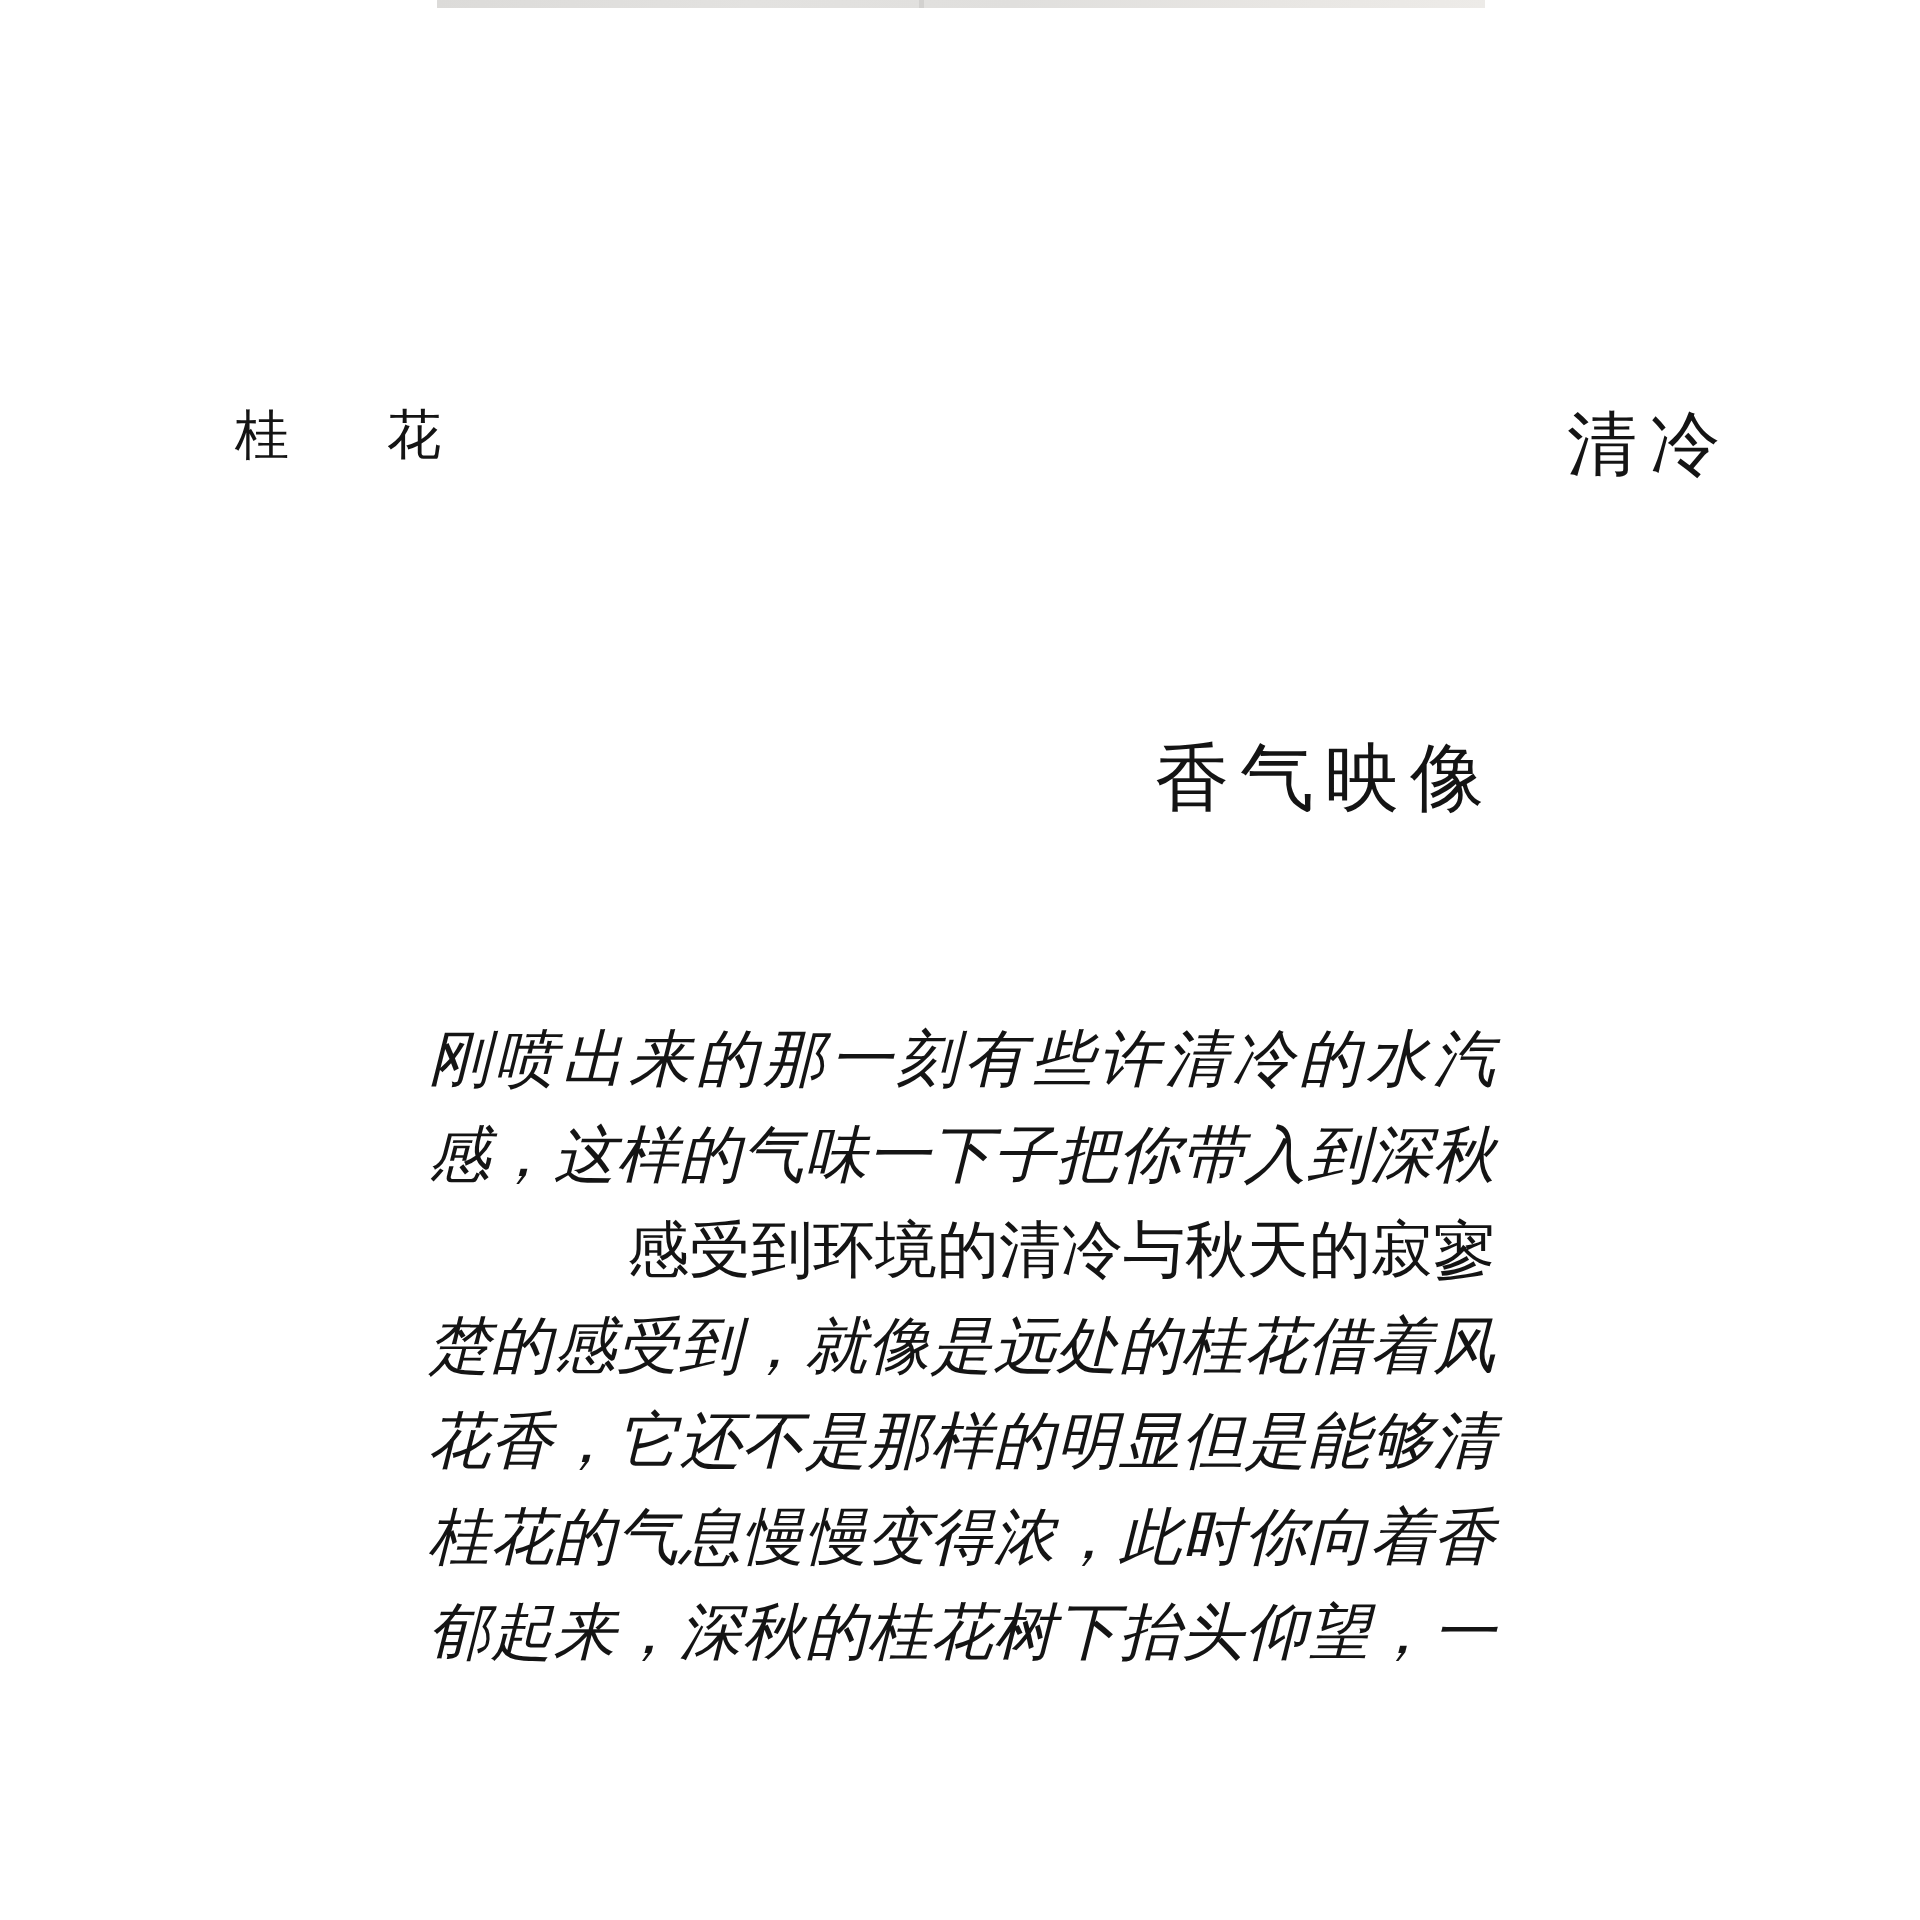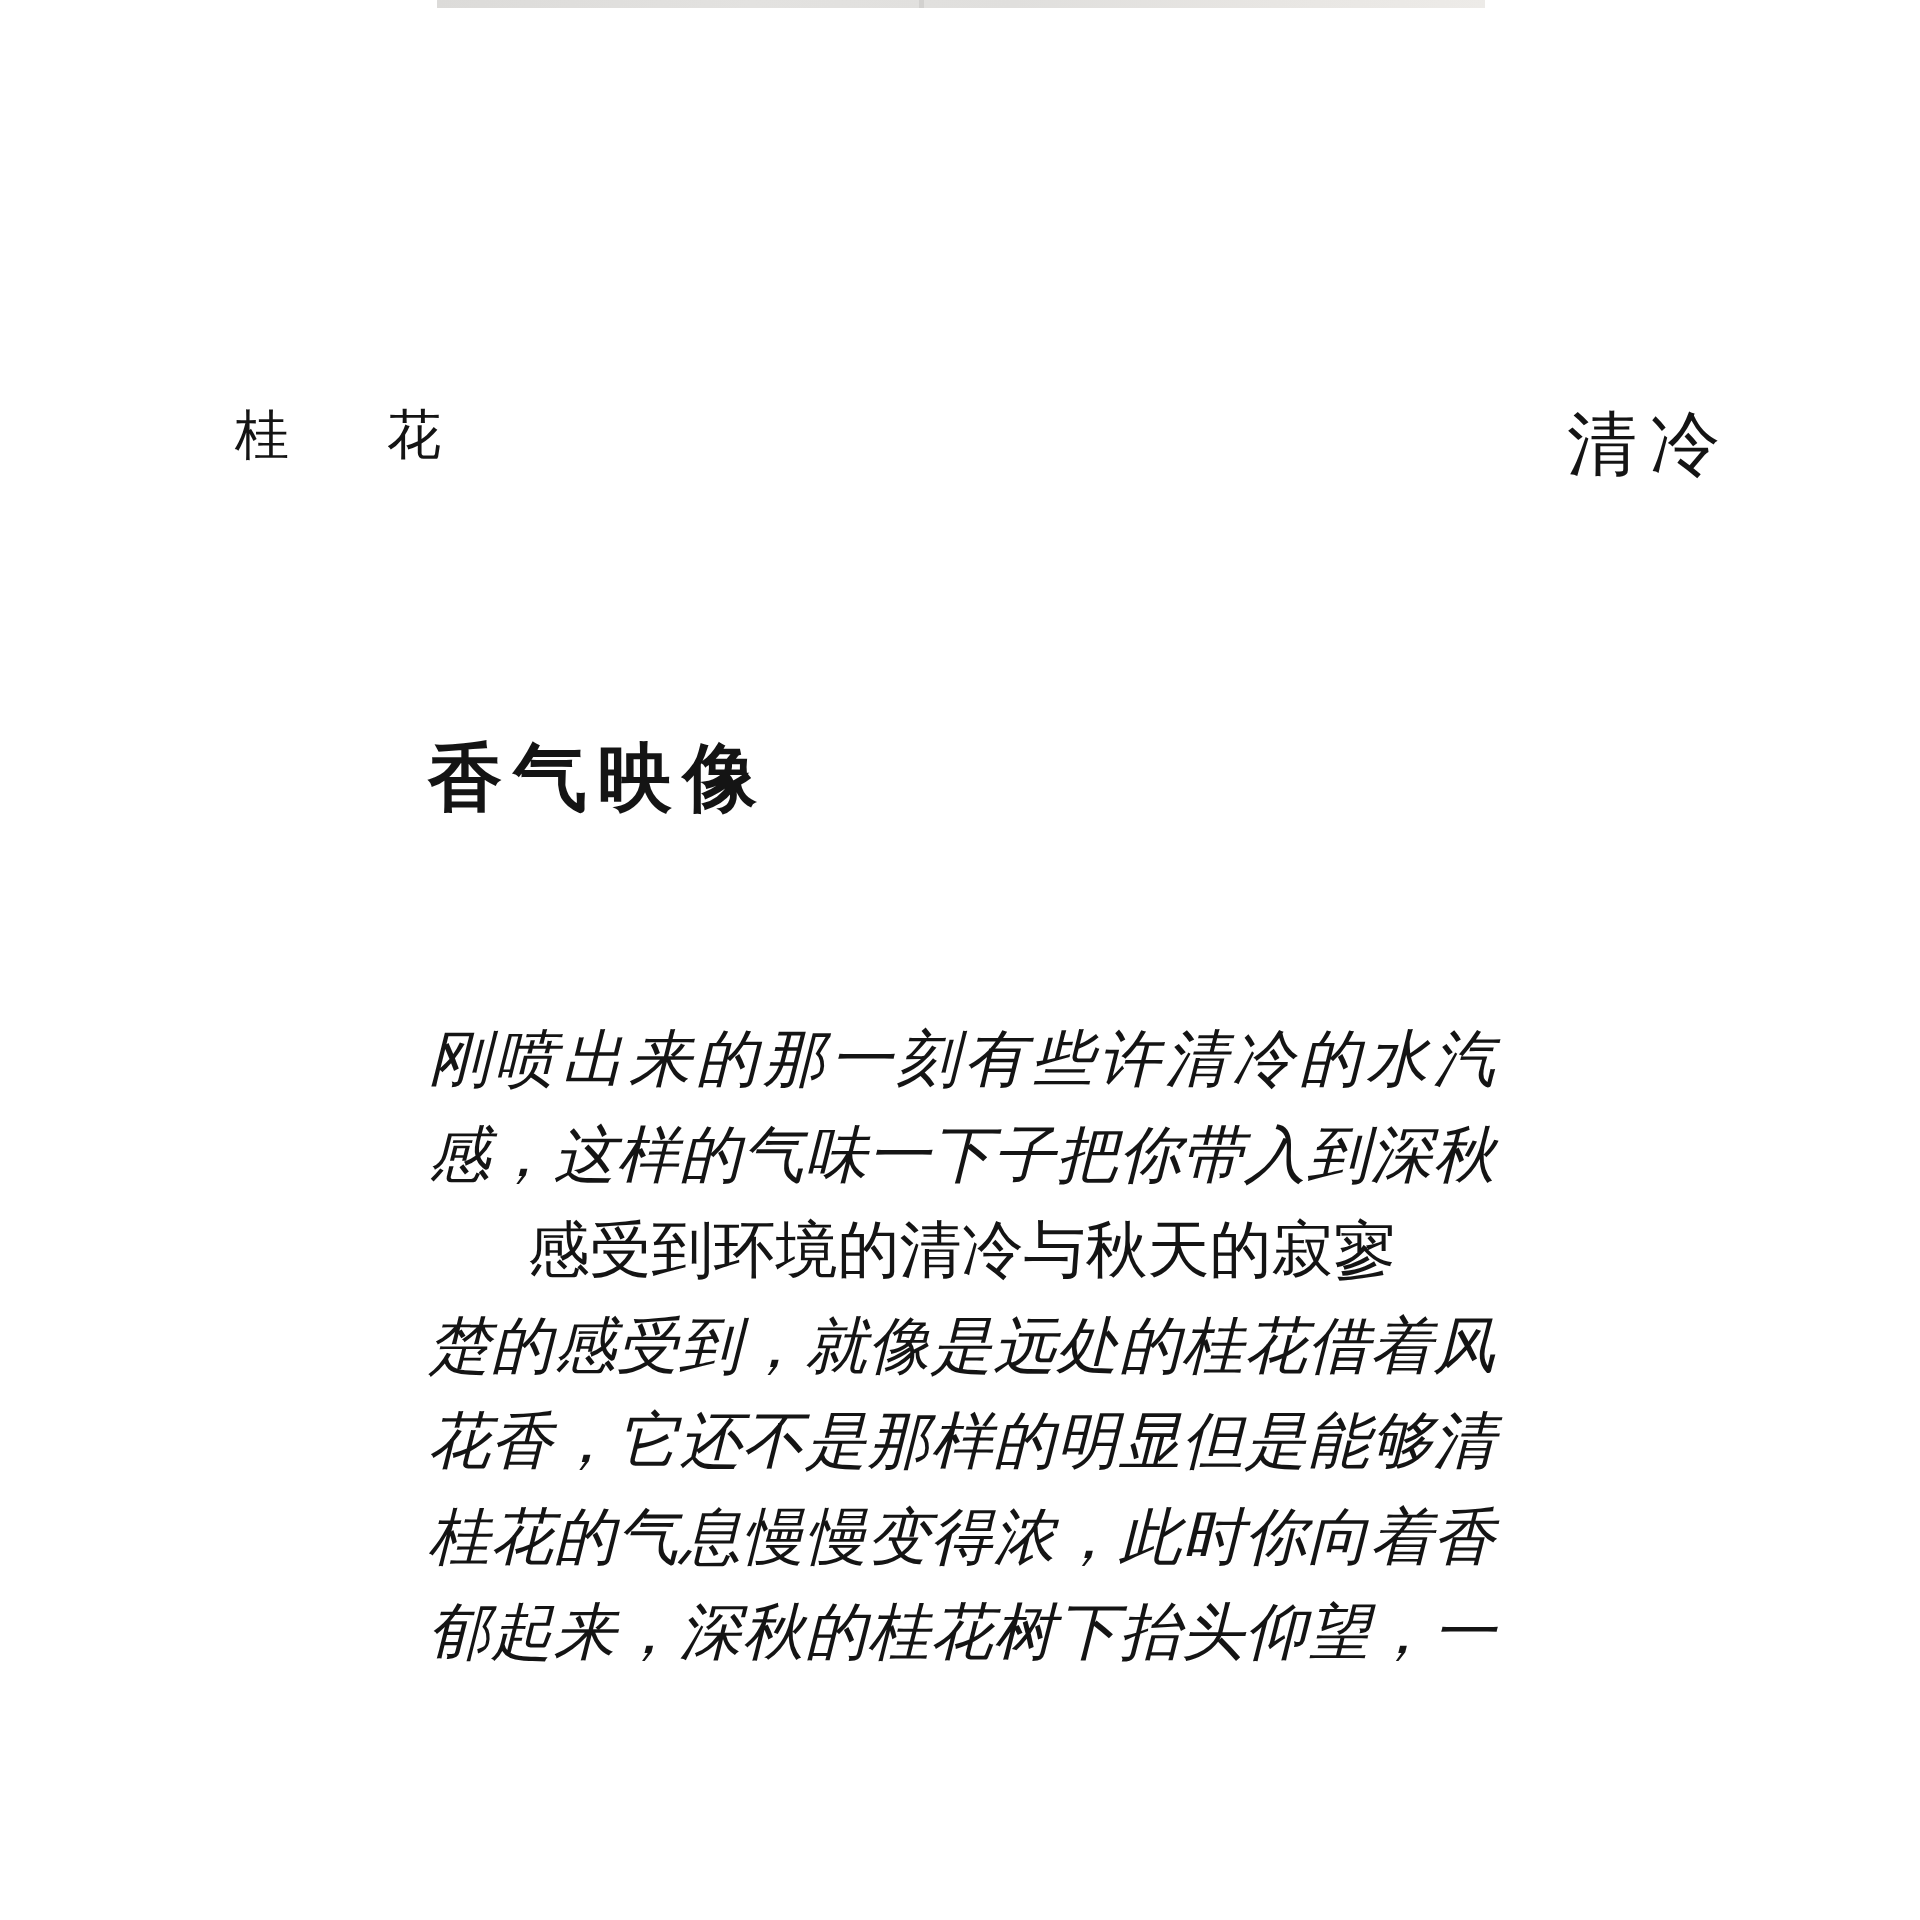"香气映像" .section-title { font-weight: bold -> normal; text-align: left -> right }
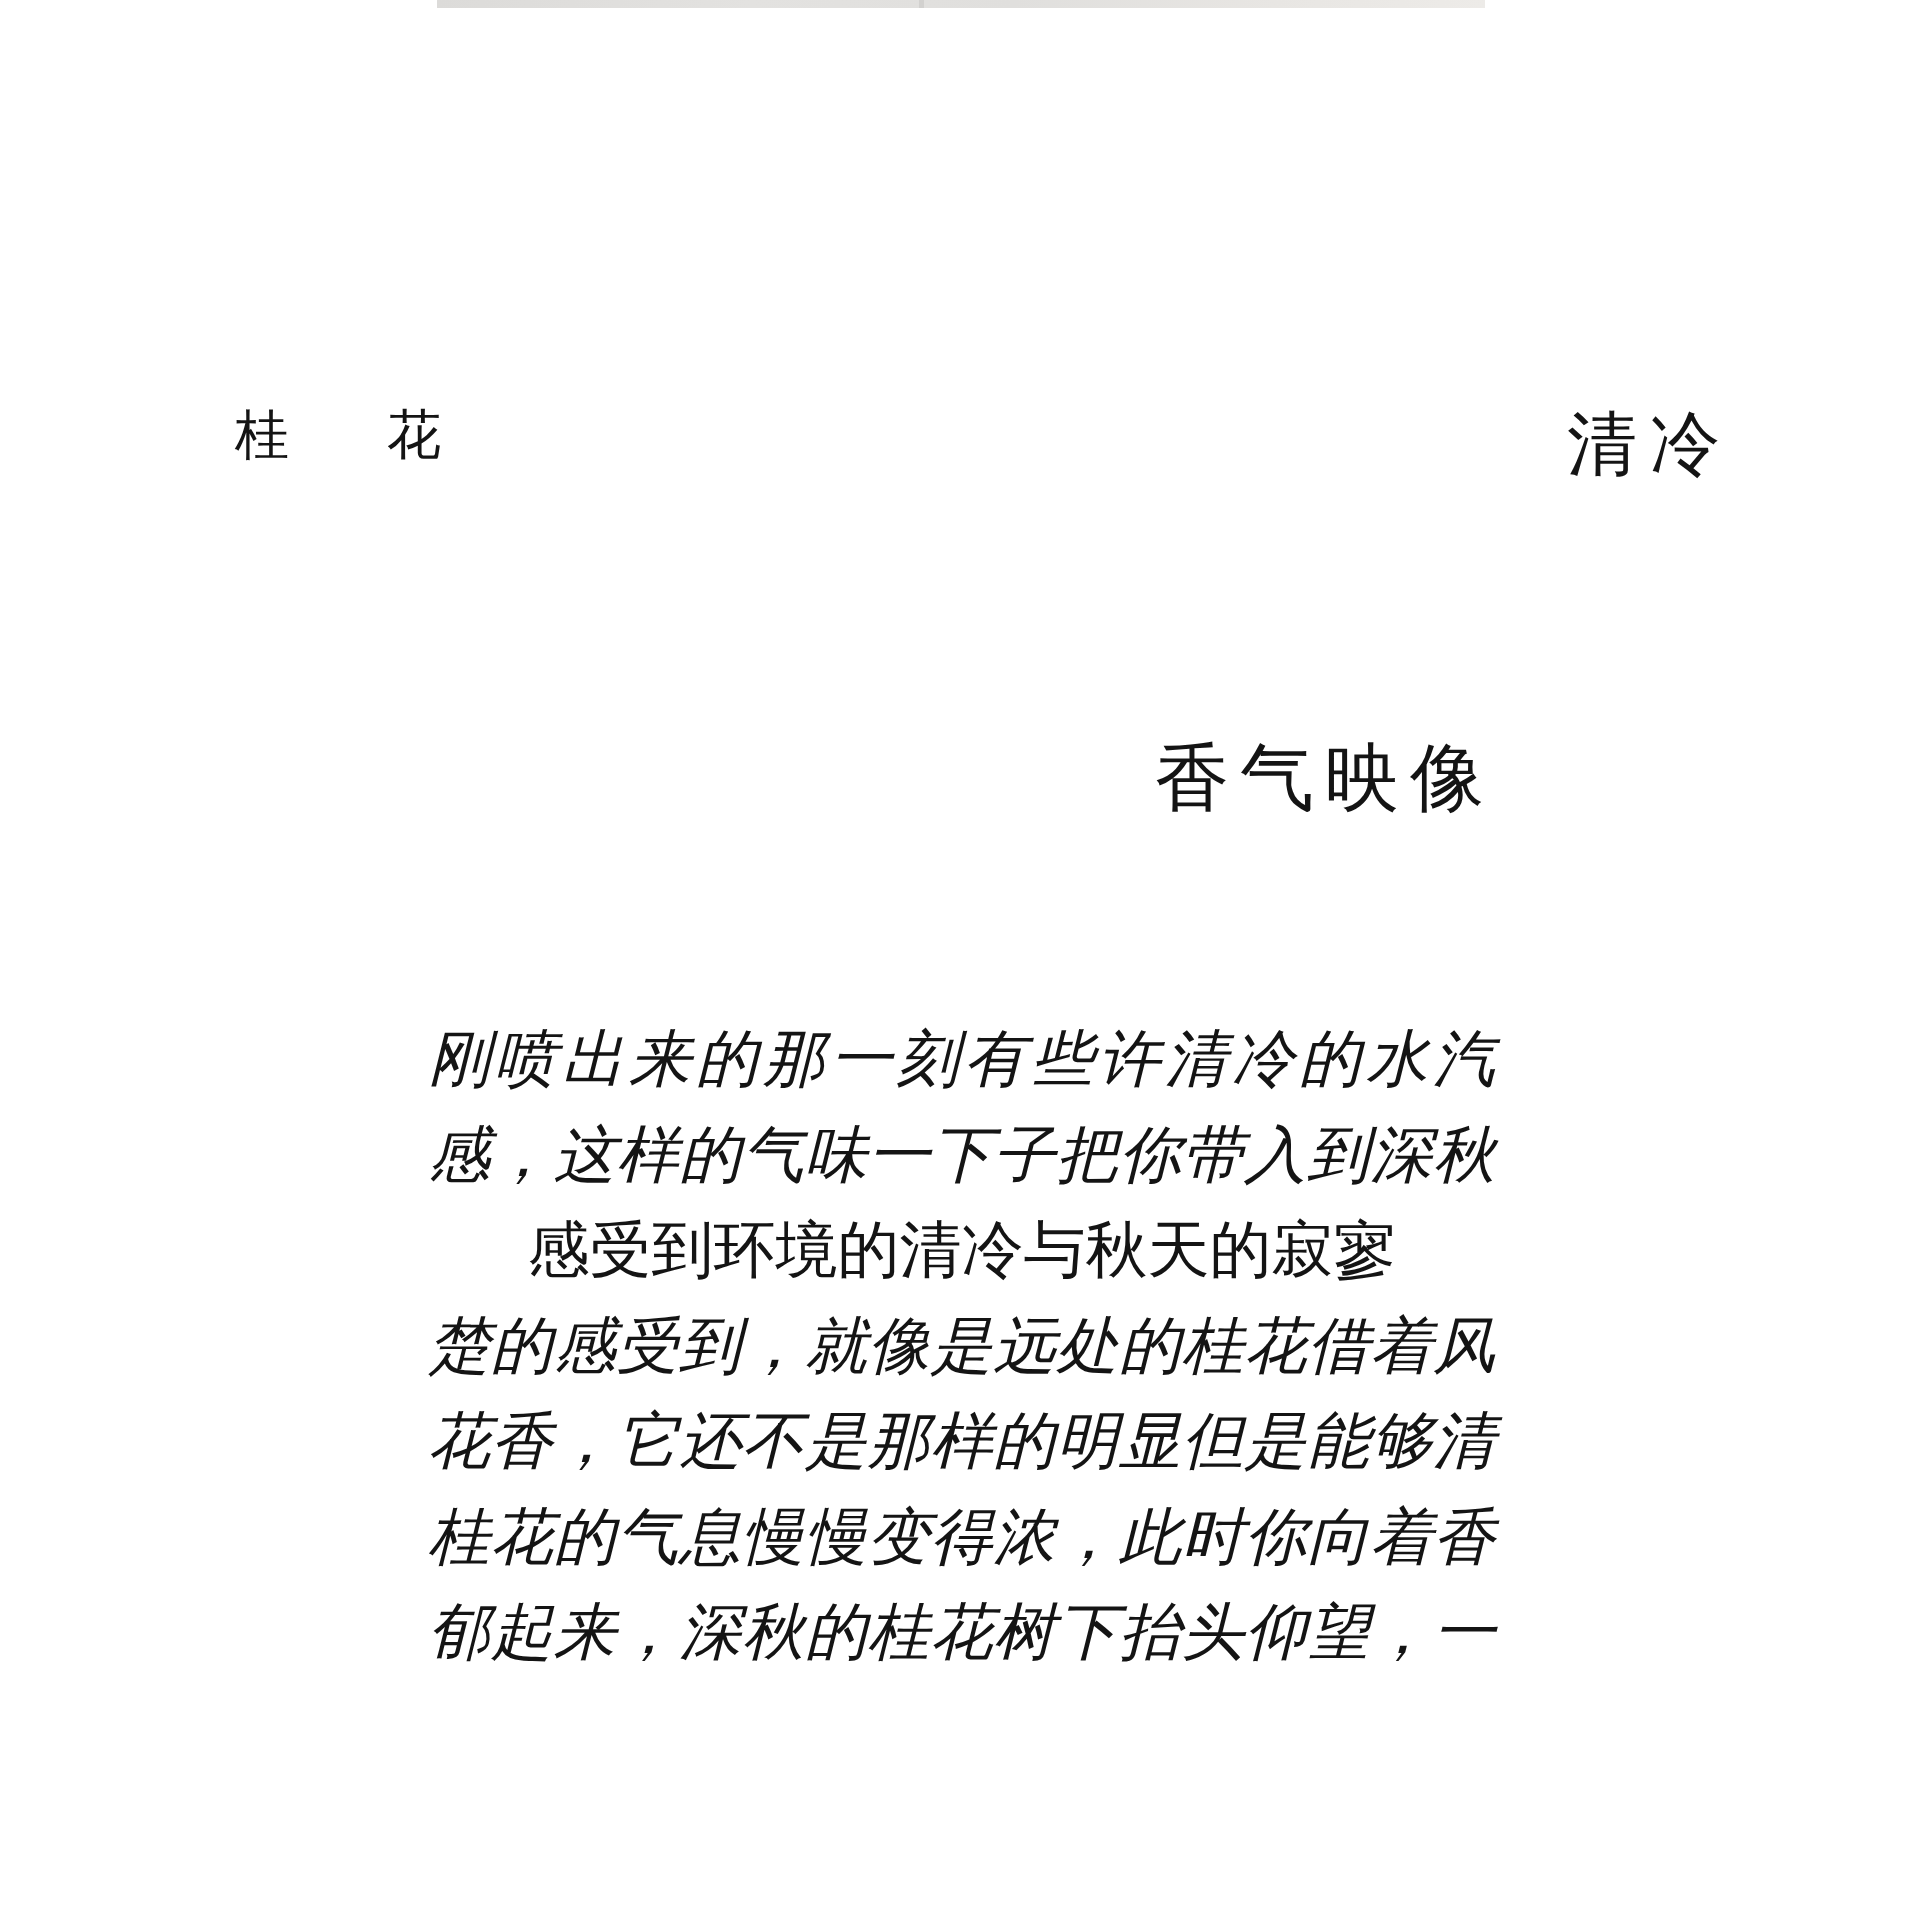"感受到环境的清冷与秋天的寂寥" .body-line { text-align: center -> right }
